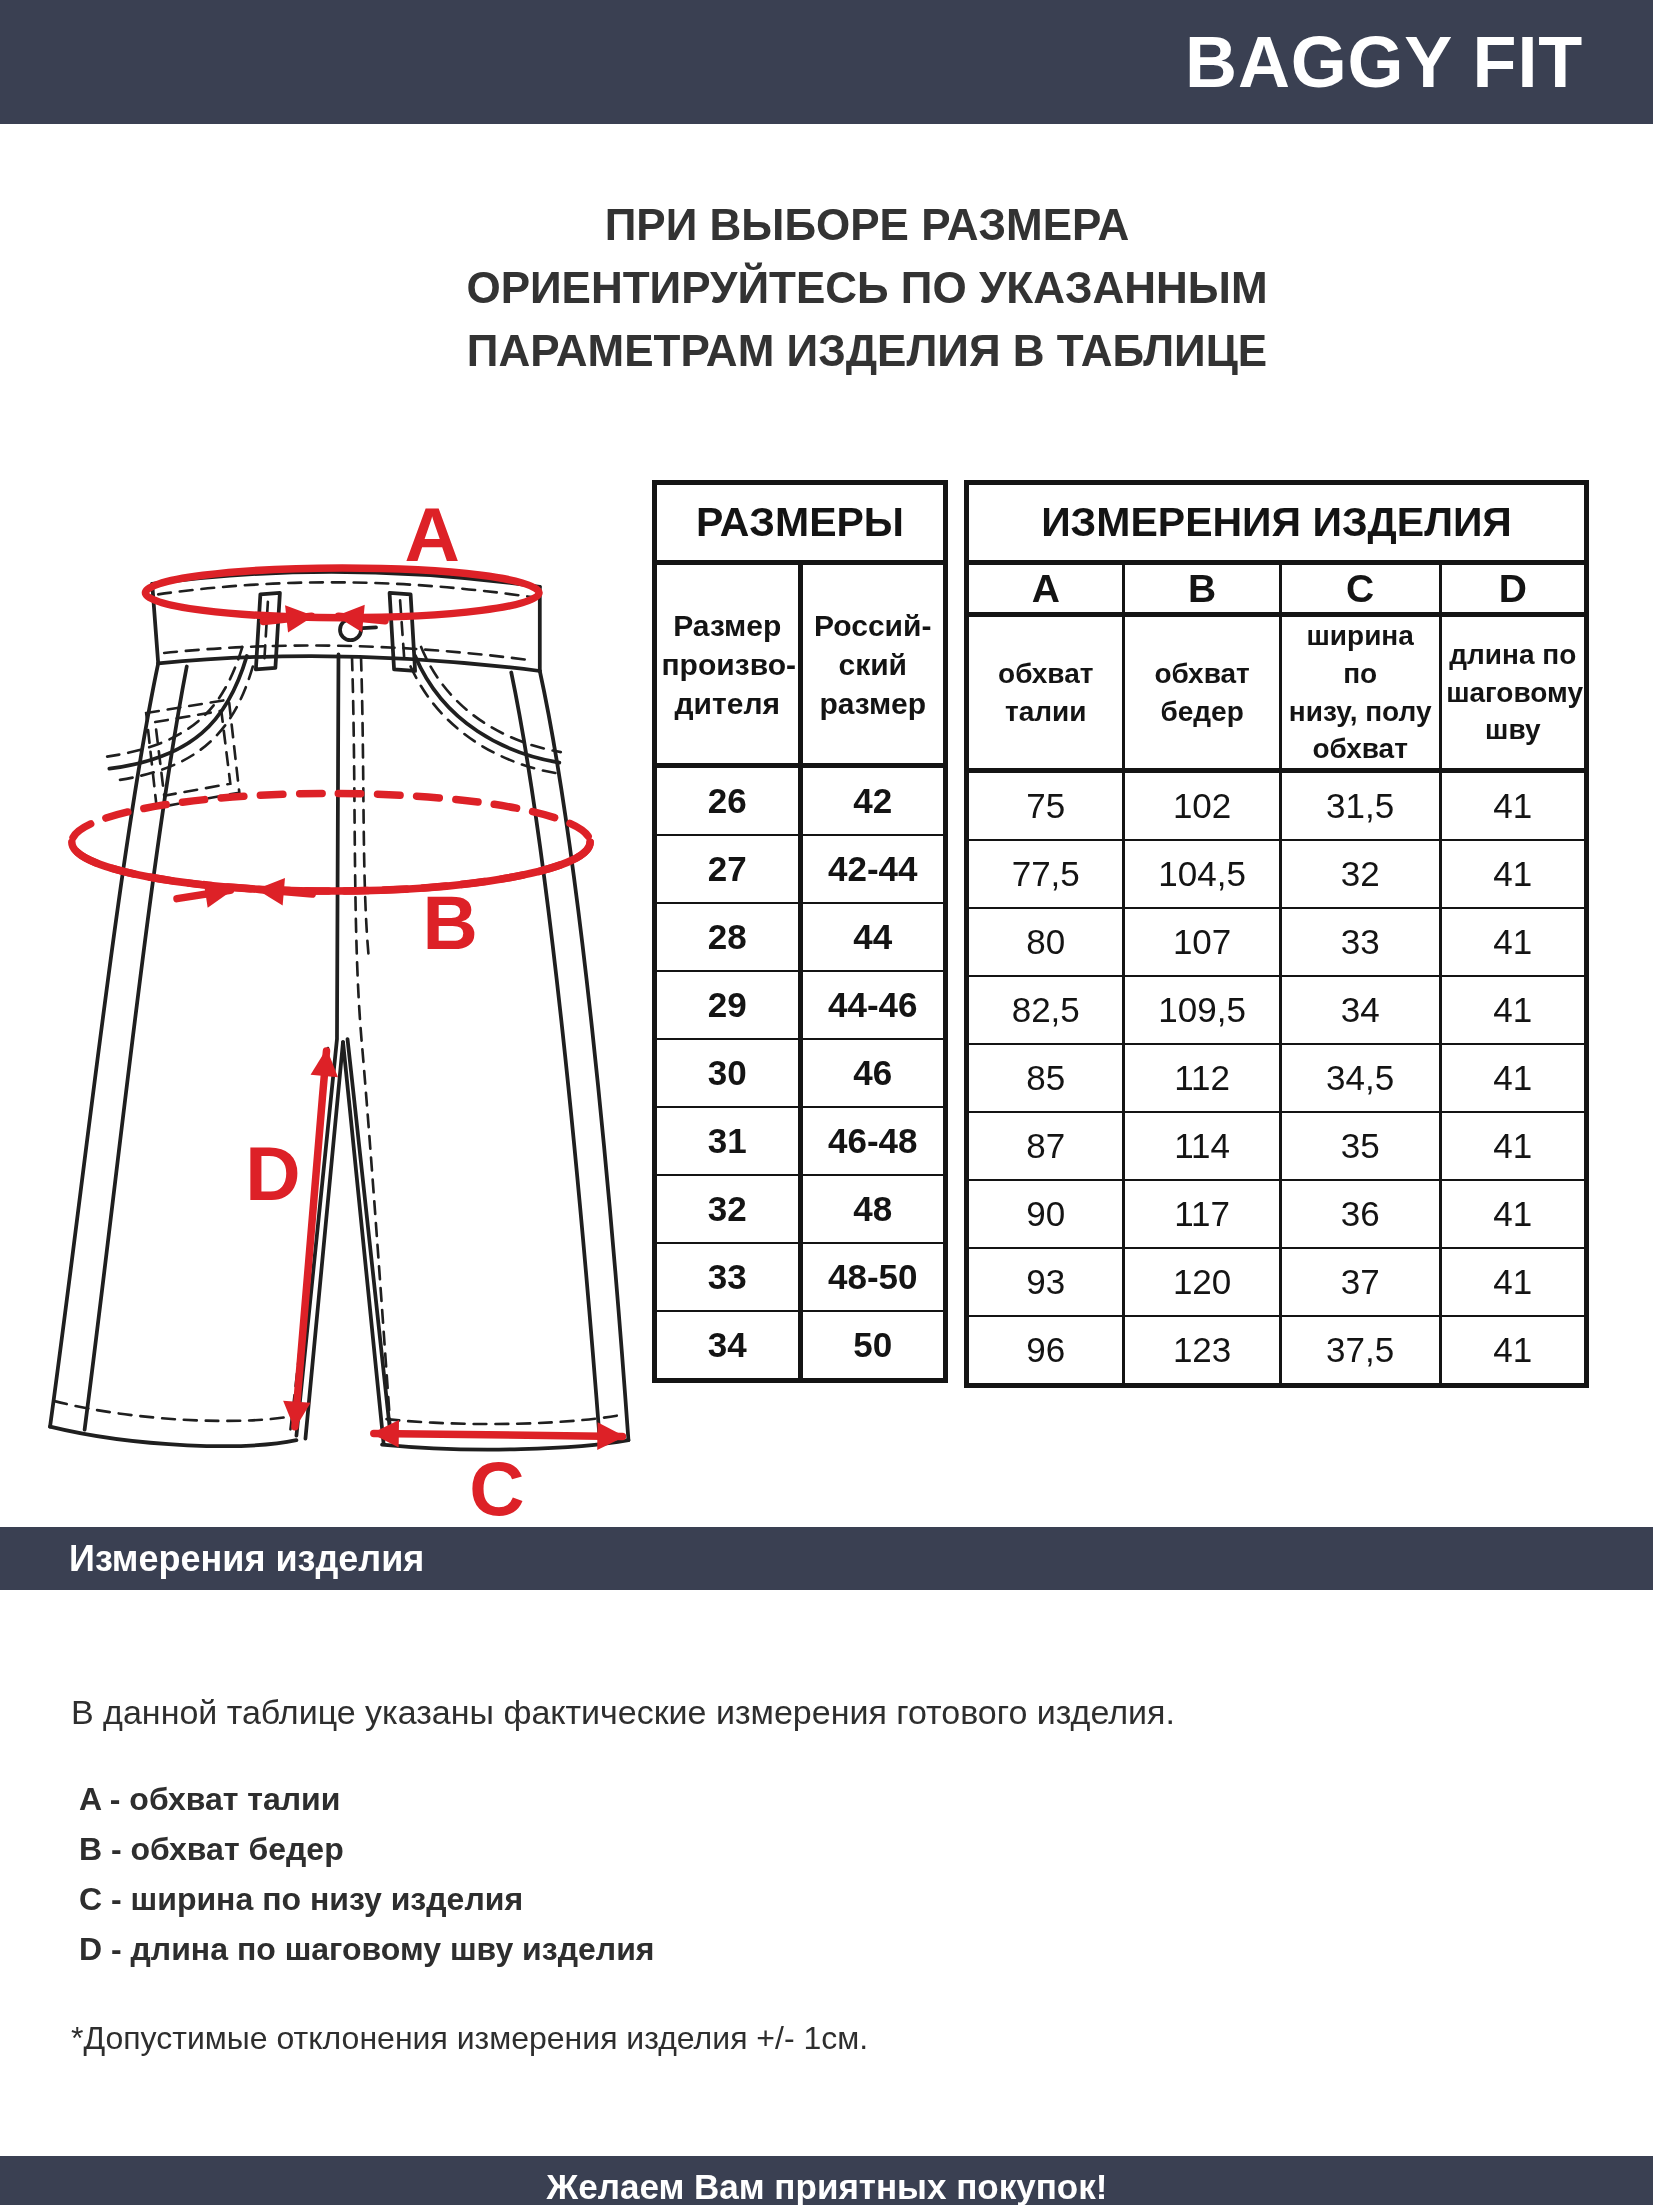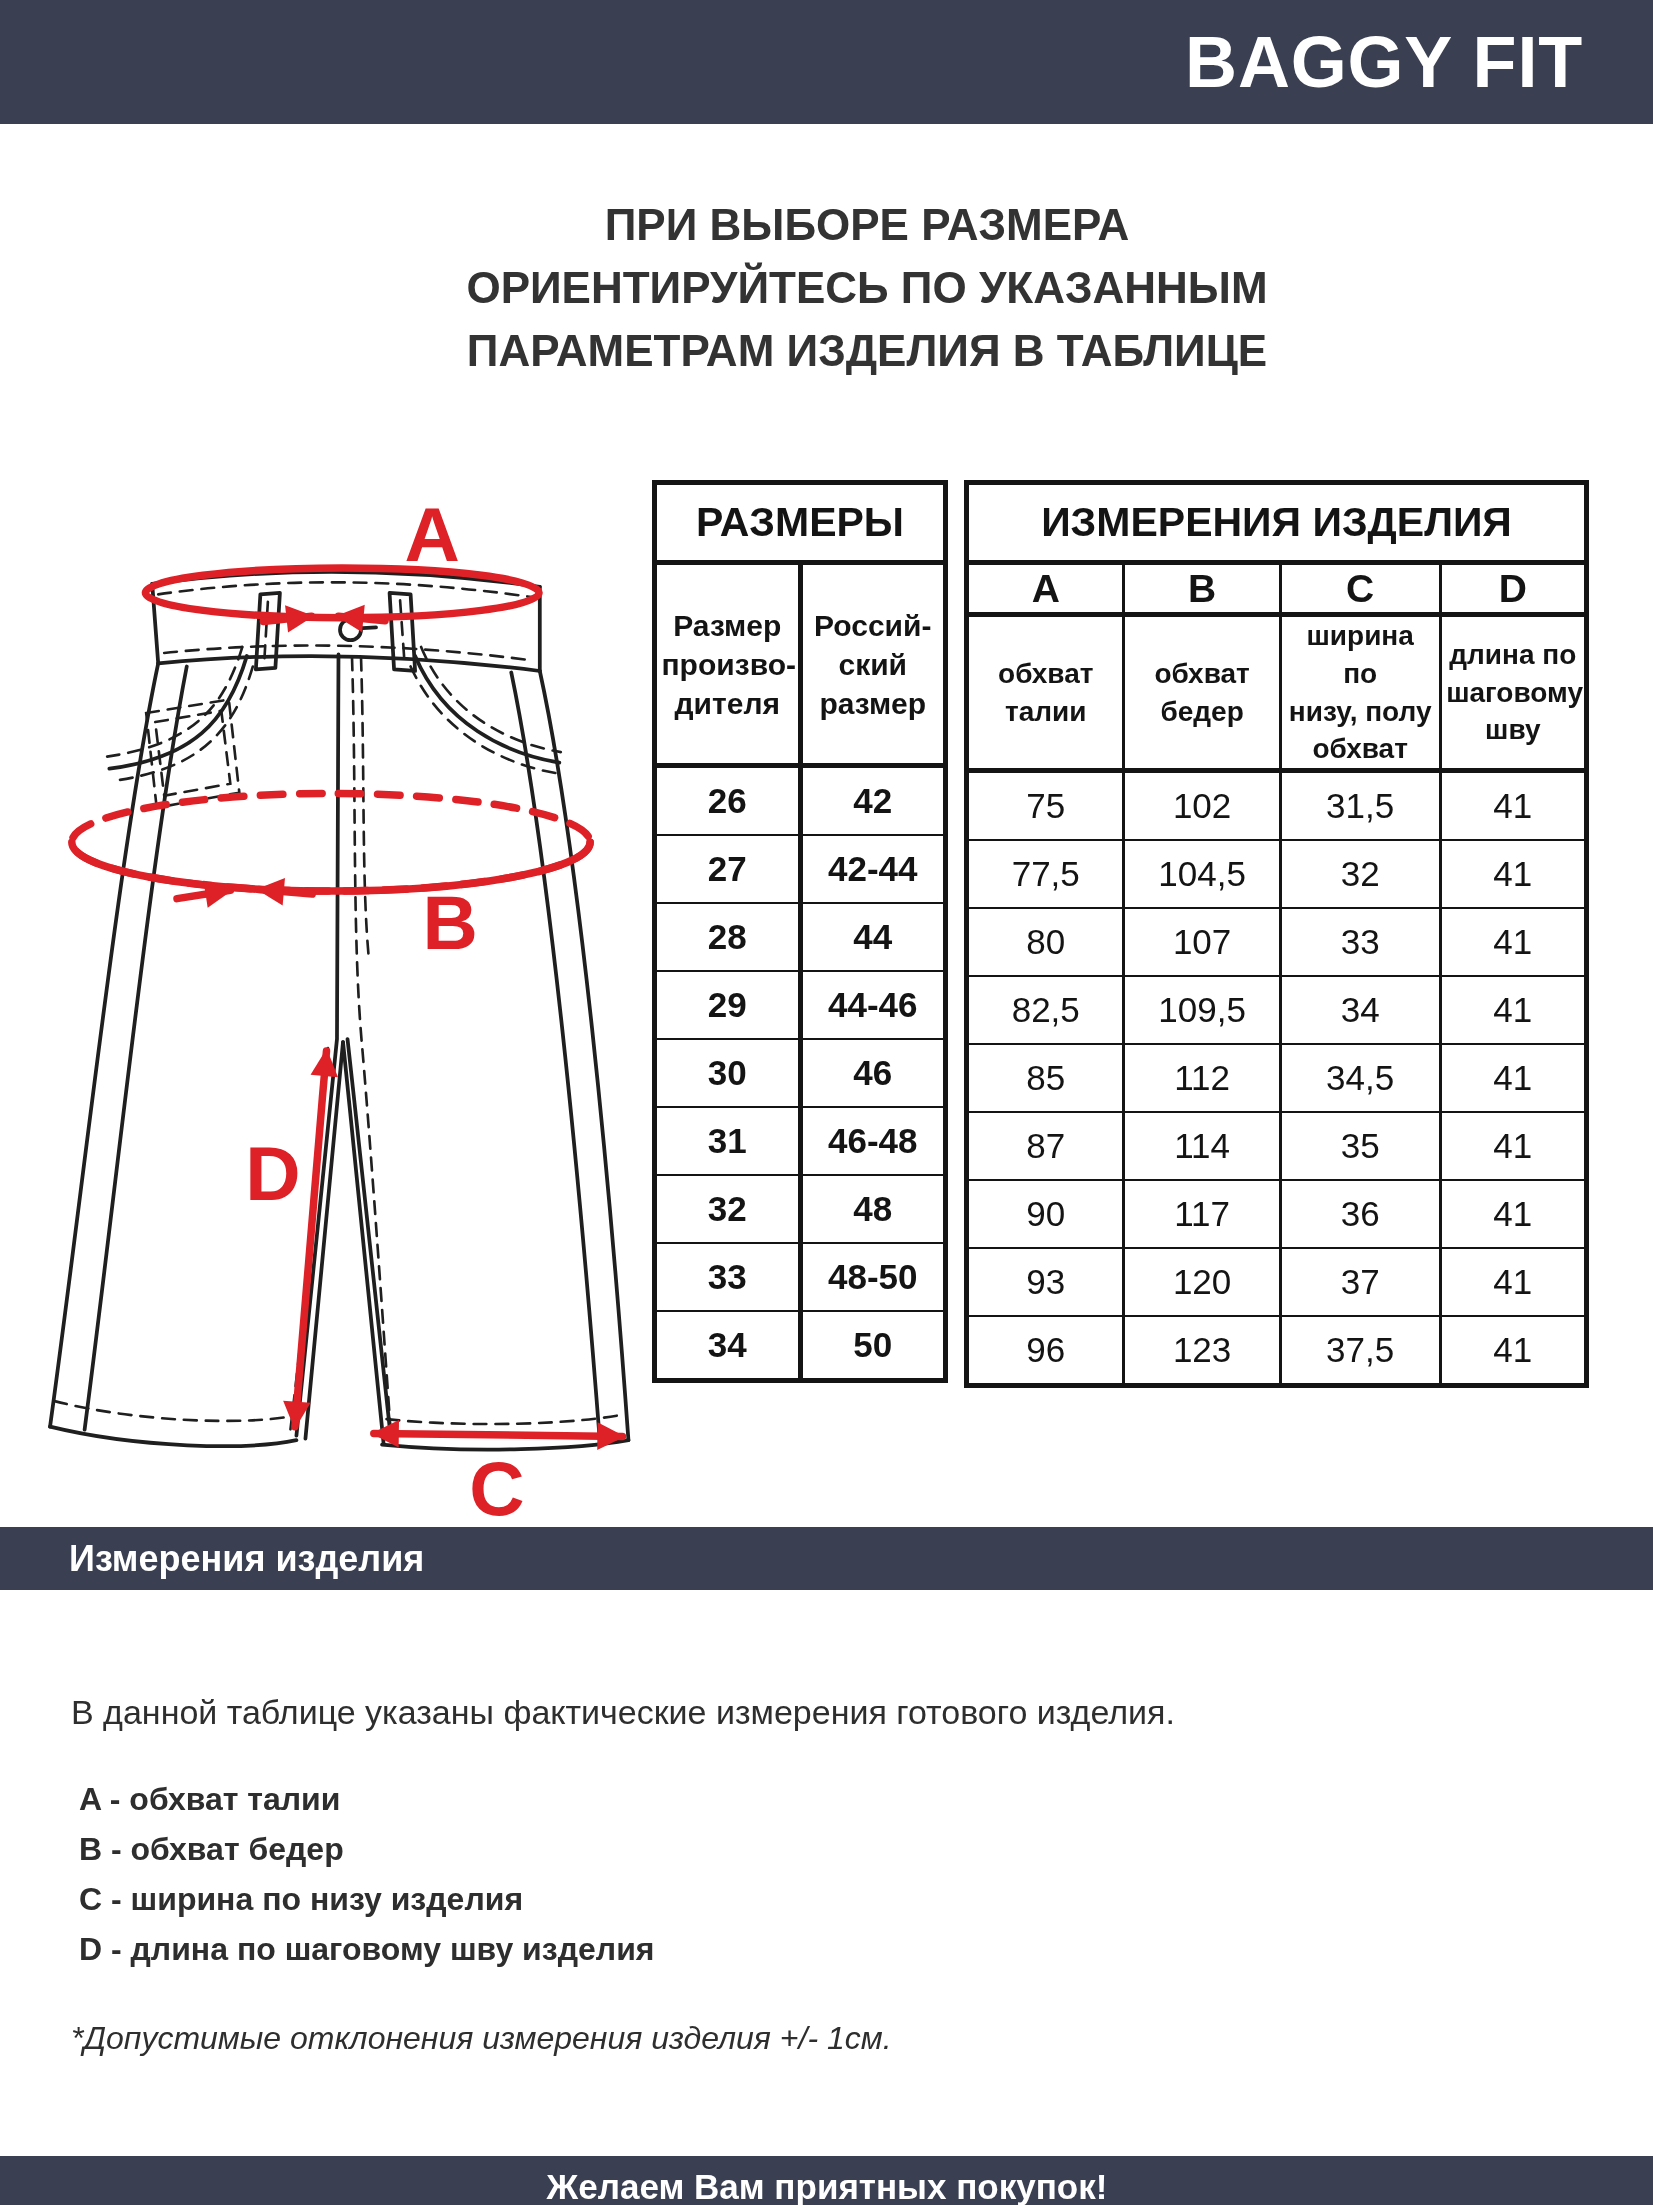"*Допустимые отклонения измерения изделия" .disclaimer { font-style: italic -> none }
